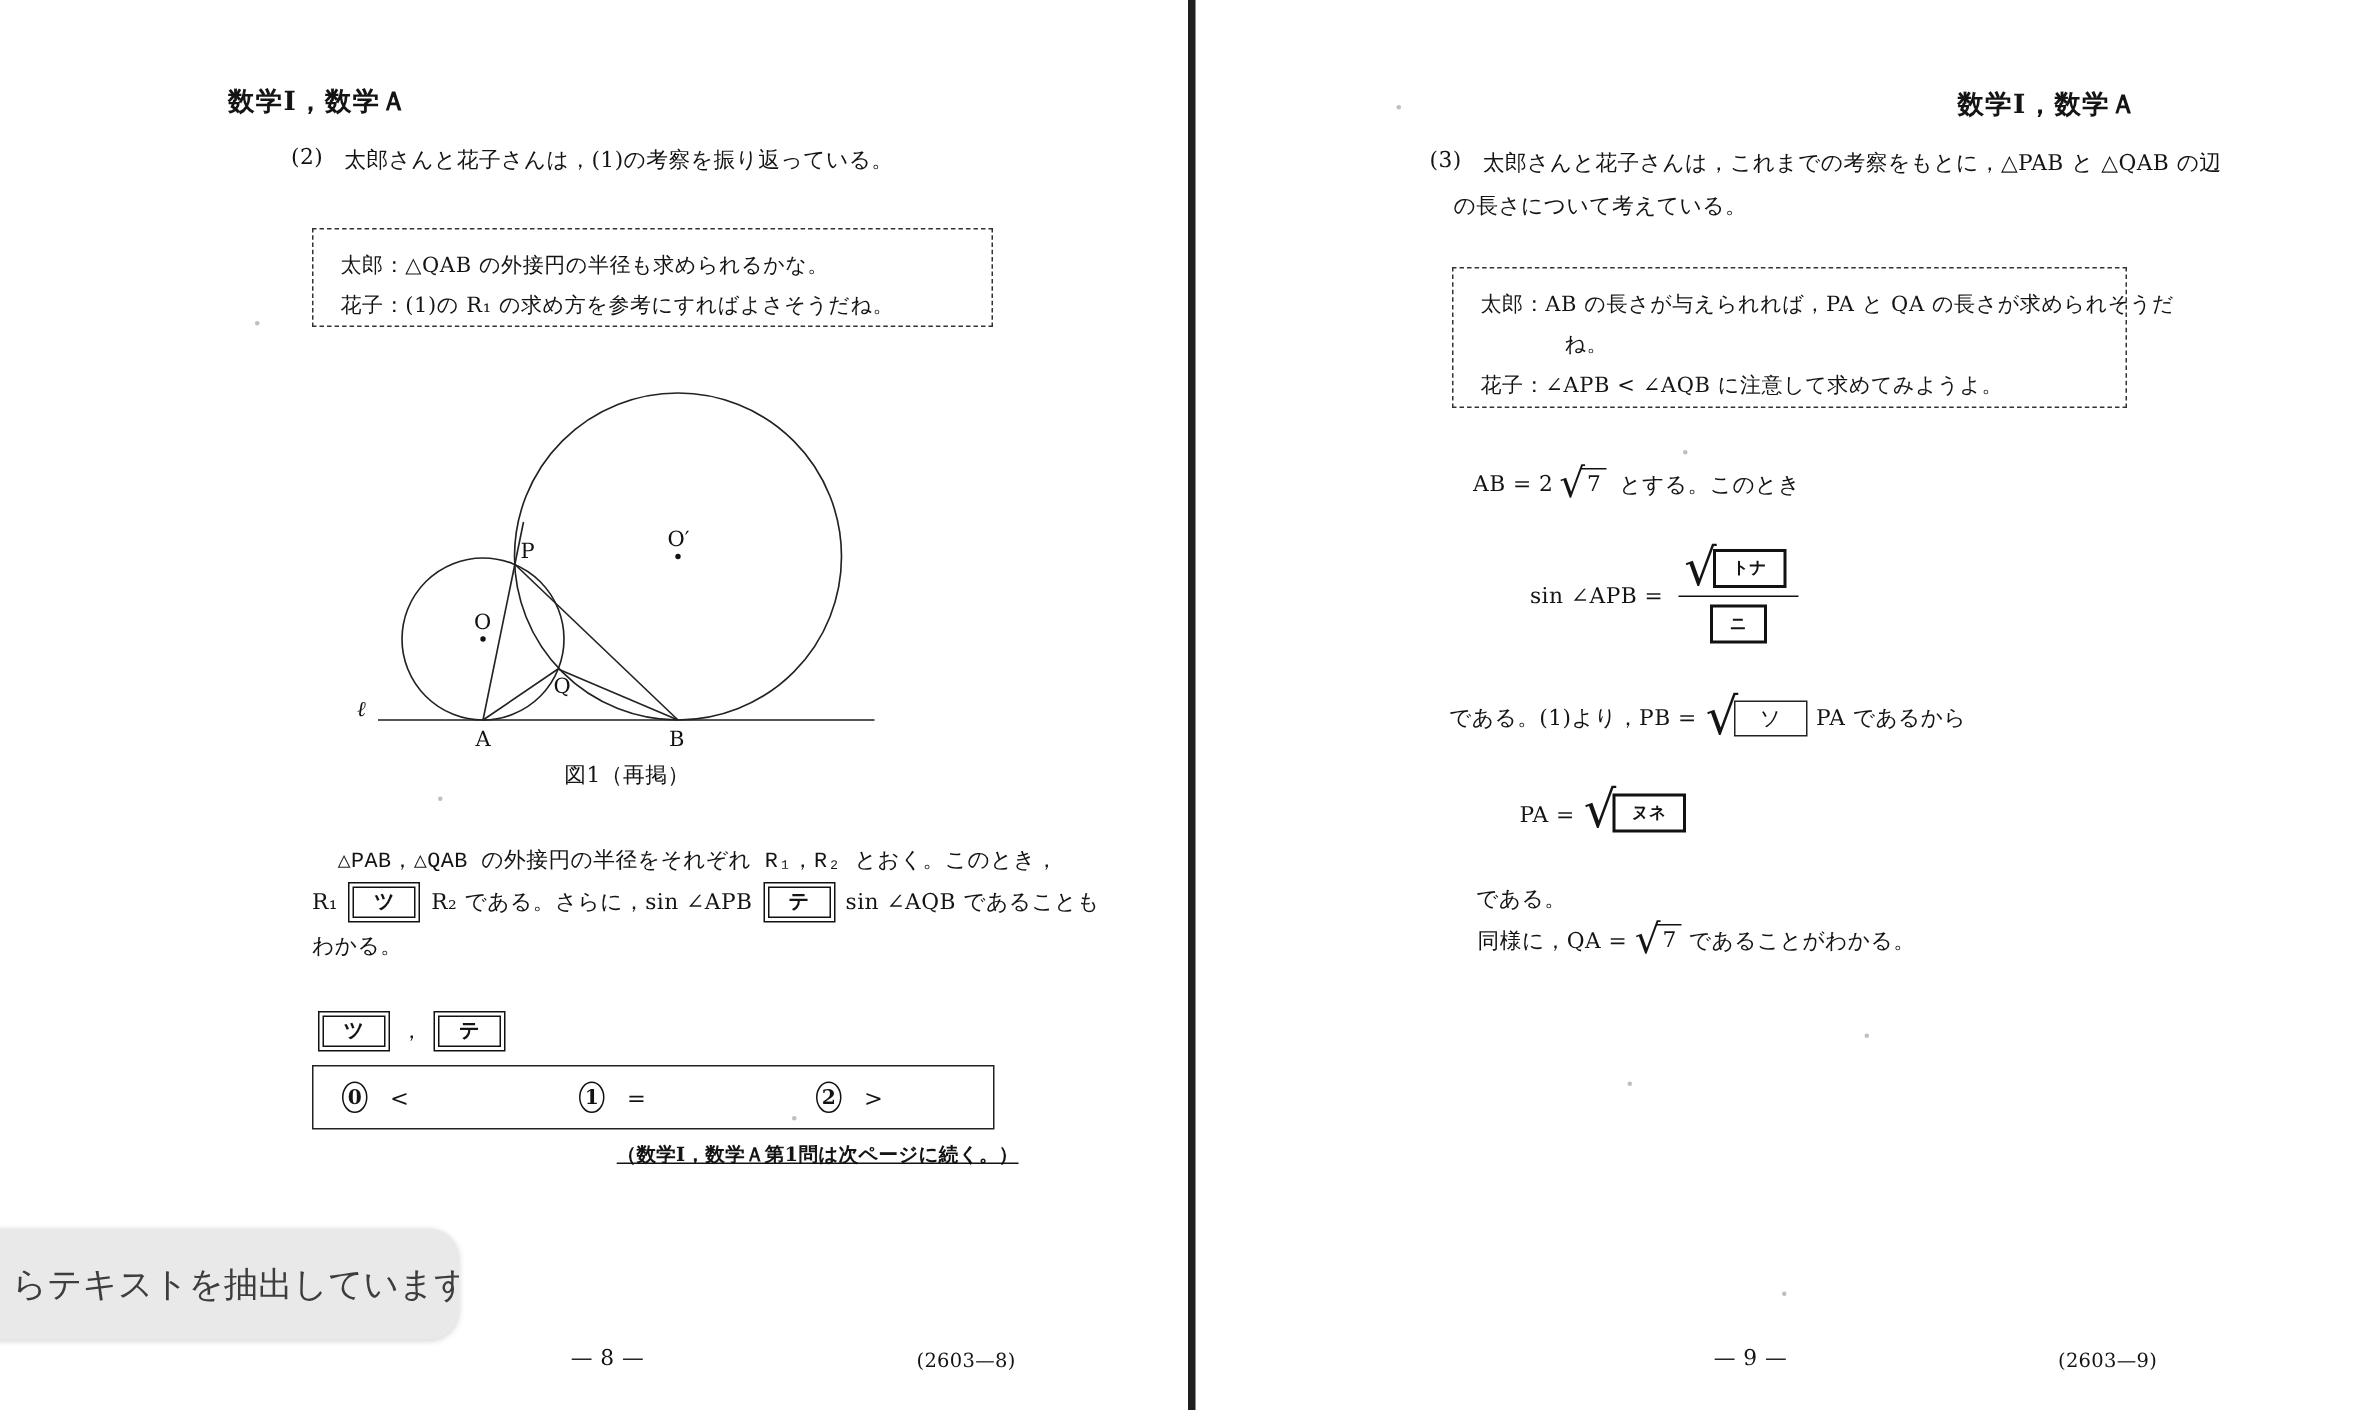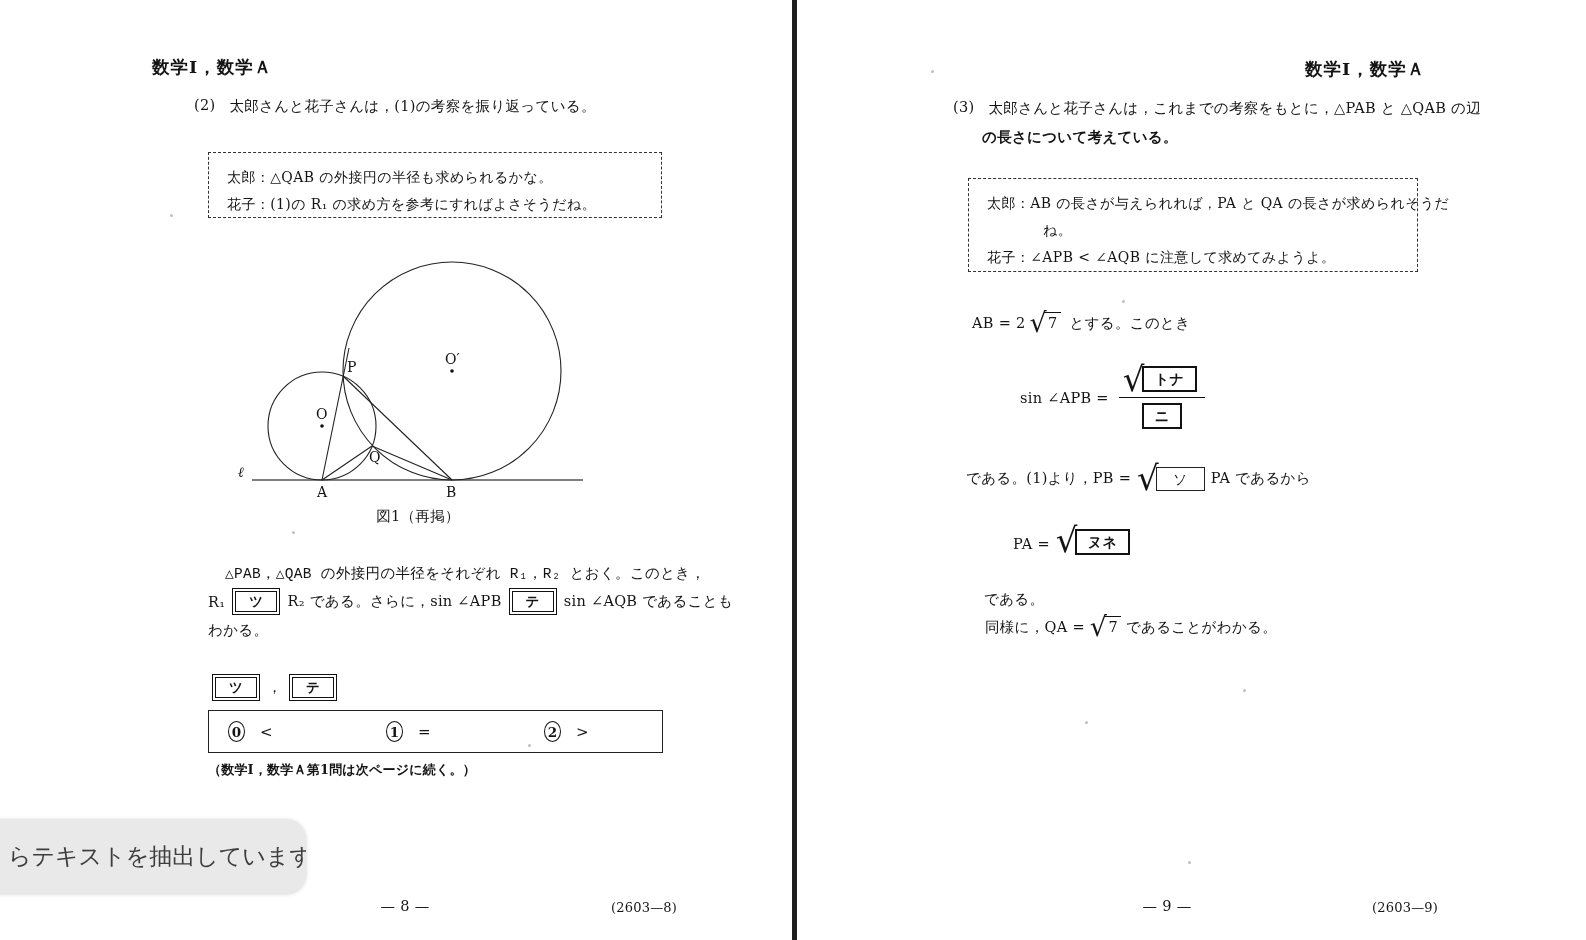"の長さについて考えている。" div.abs { font-weight: bold -> none; left: 185px -> 172px }
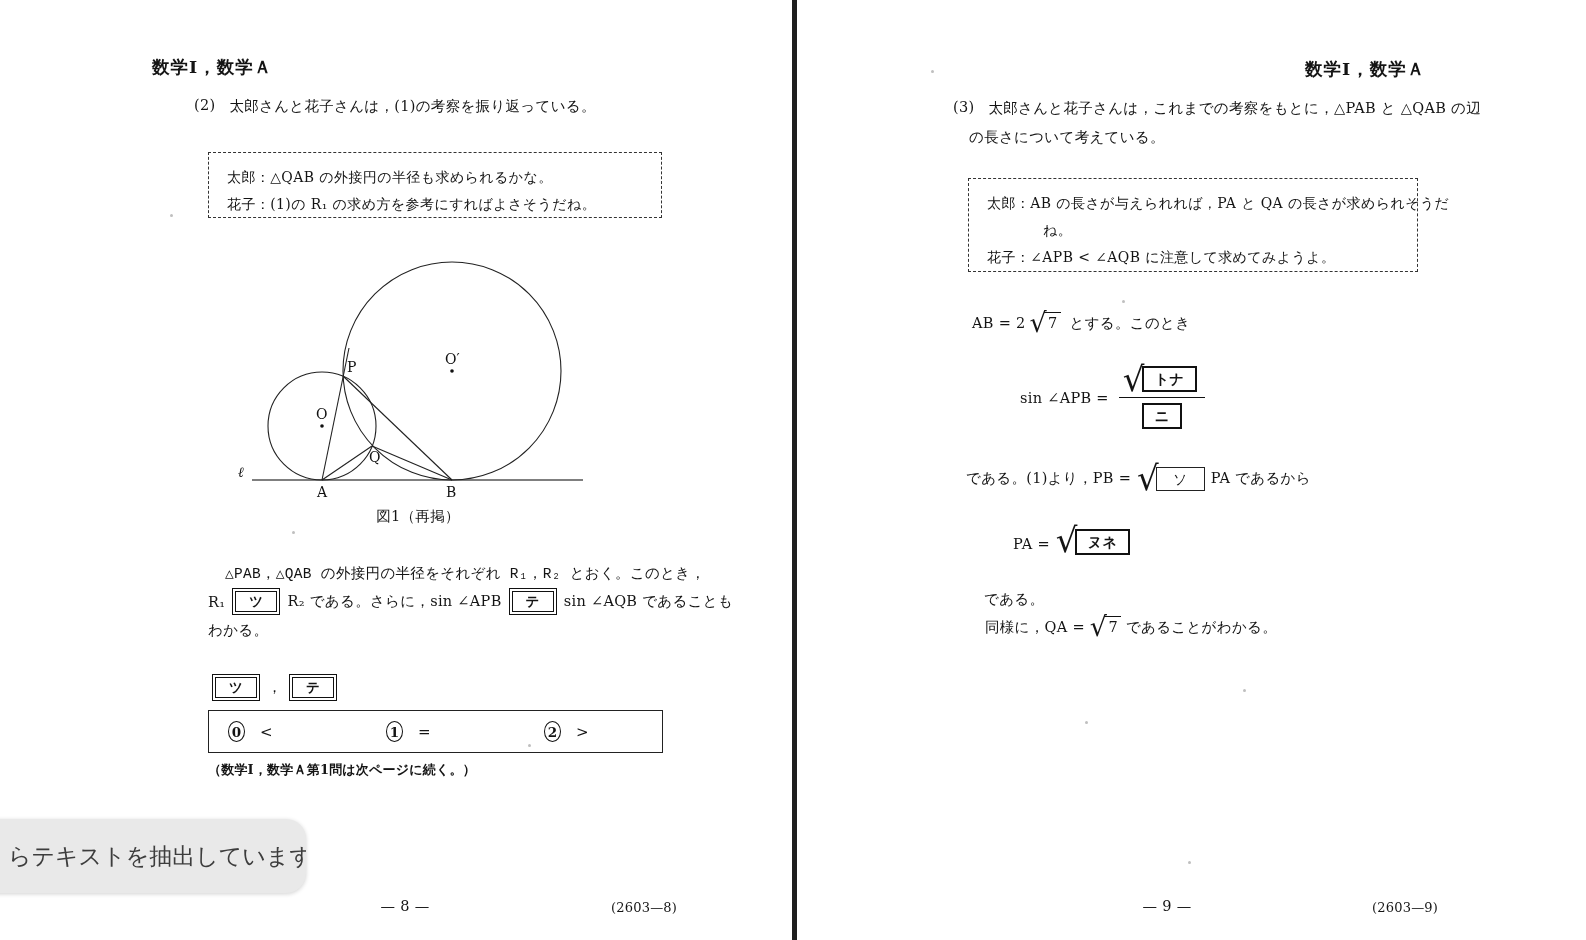"AB = 2" div.abs { left: 175px -> 185px }
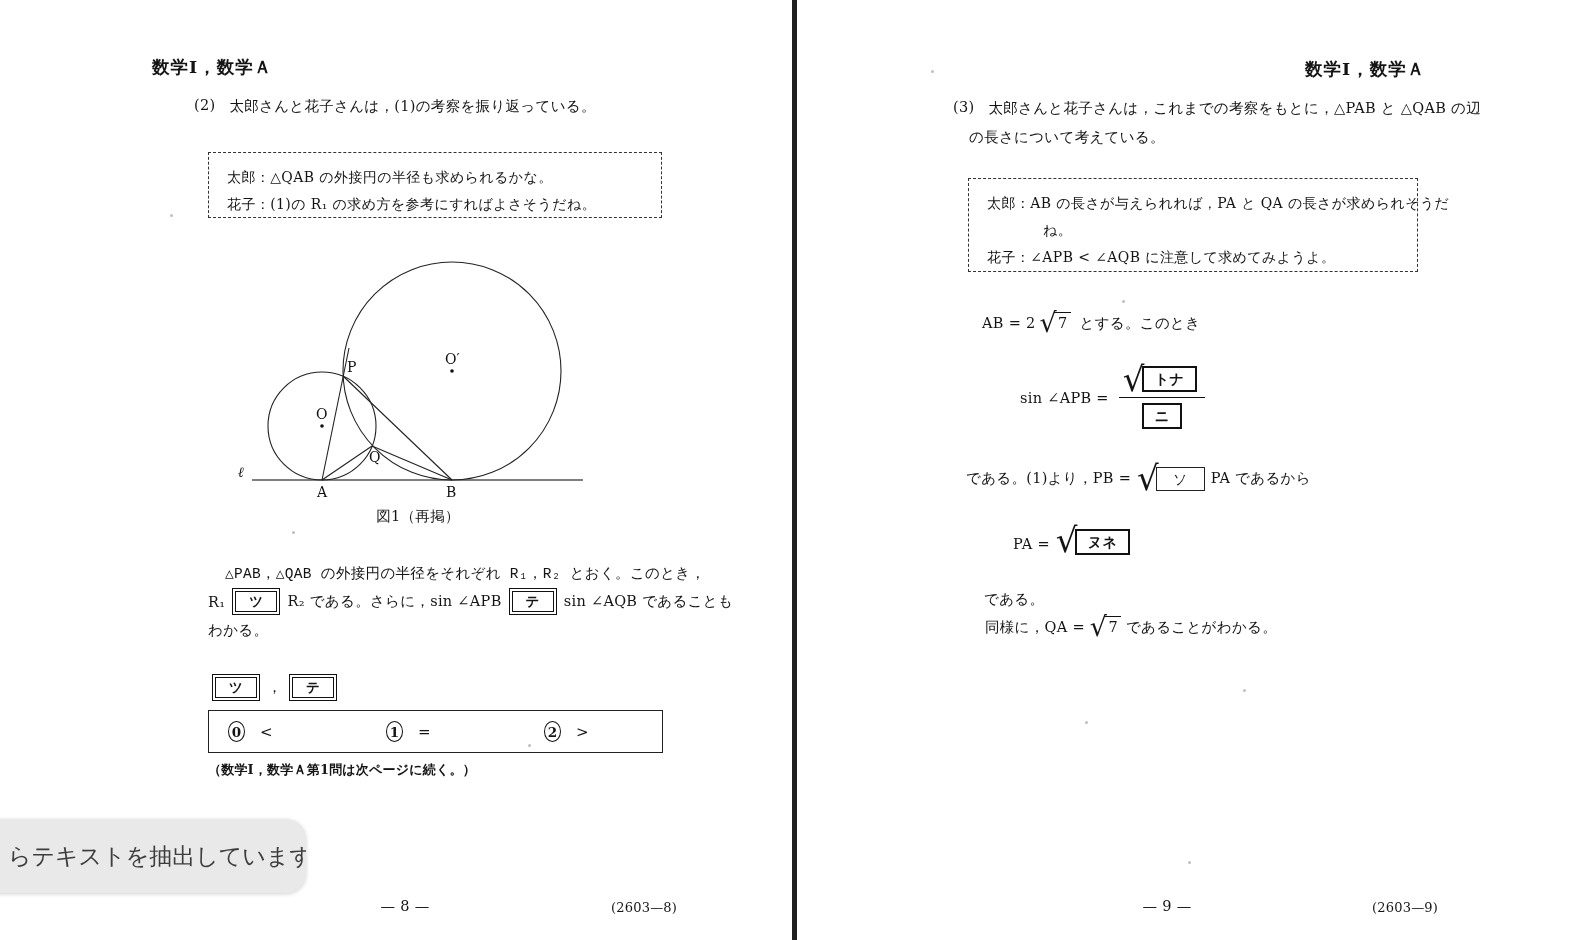"トナ" .bbox { font-size: 14px -> 11px }
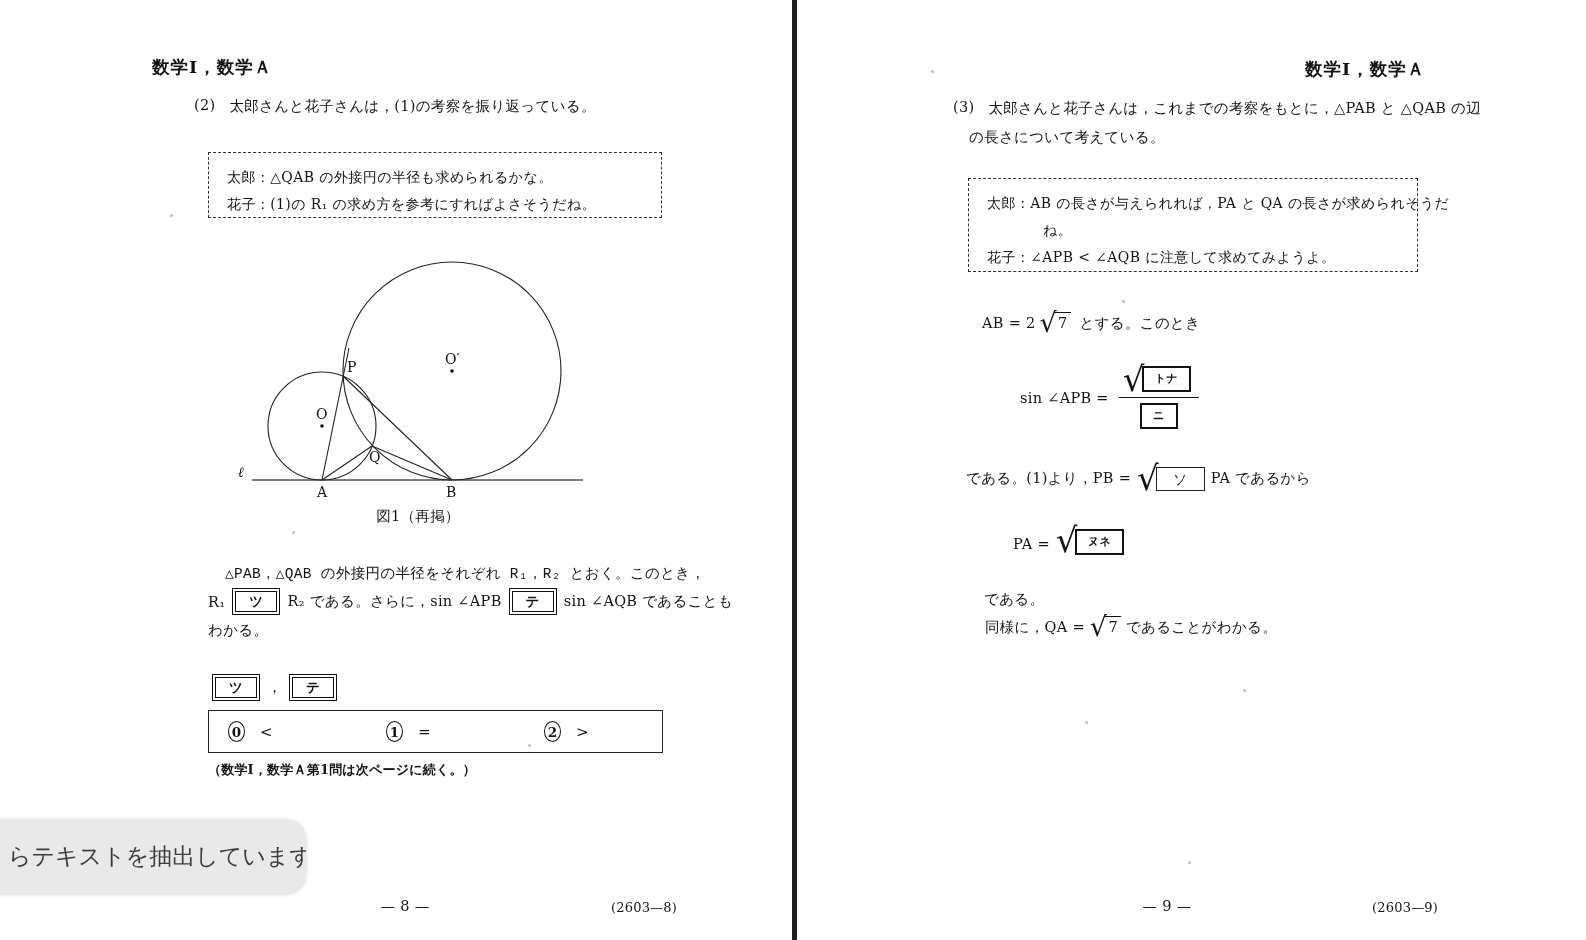"（数学Ⅰ，数学Ａ第1問は次ページに続く。）" div.abs { left: 208px -> 224px; text-align: none -> right; text-decoration: none -> underline }
